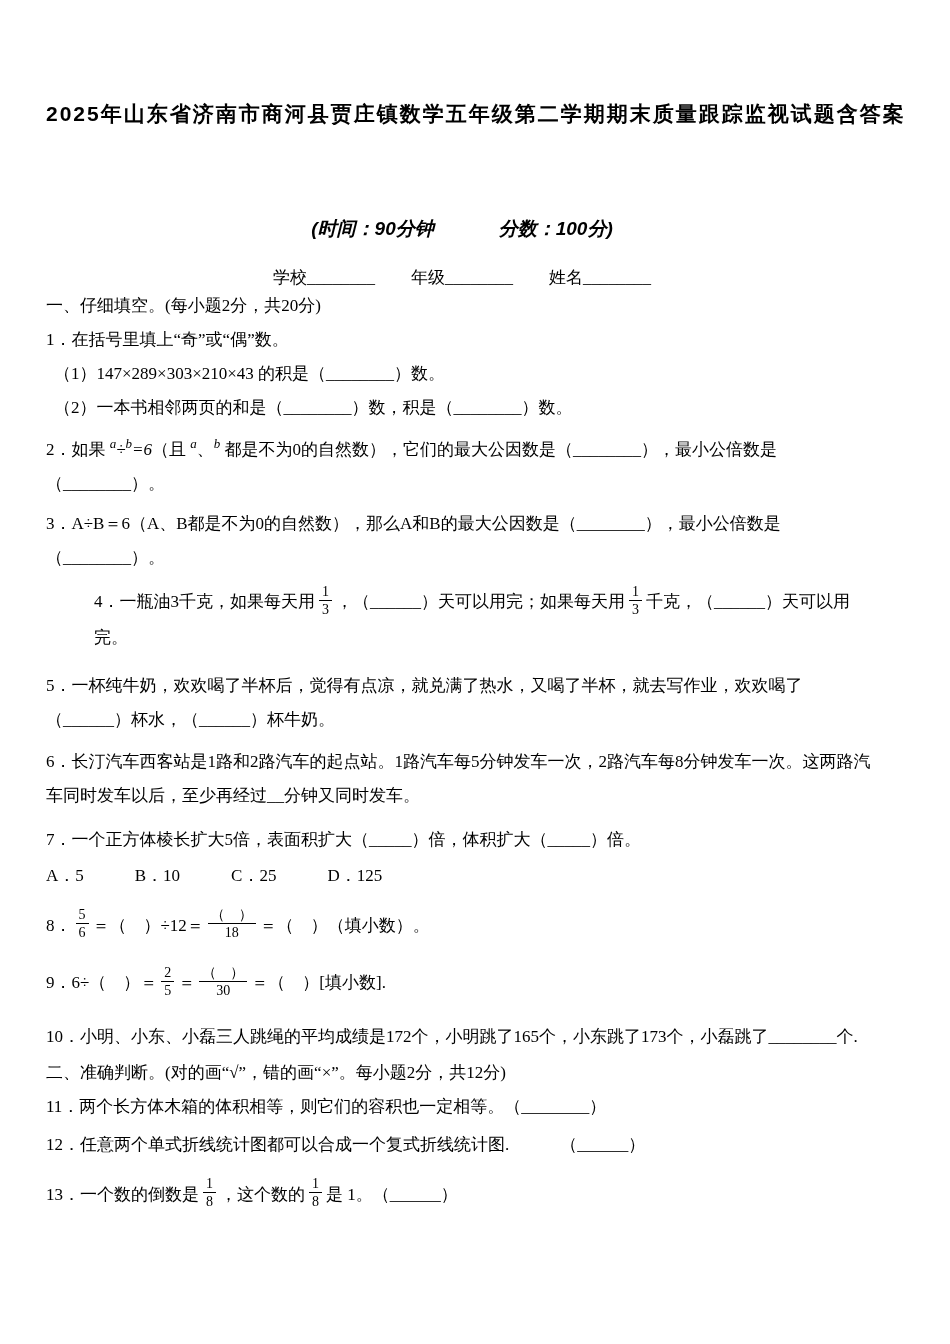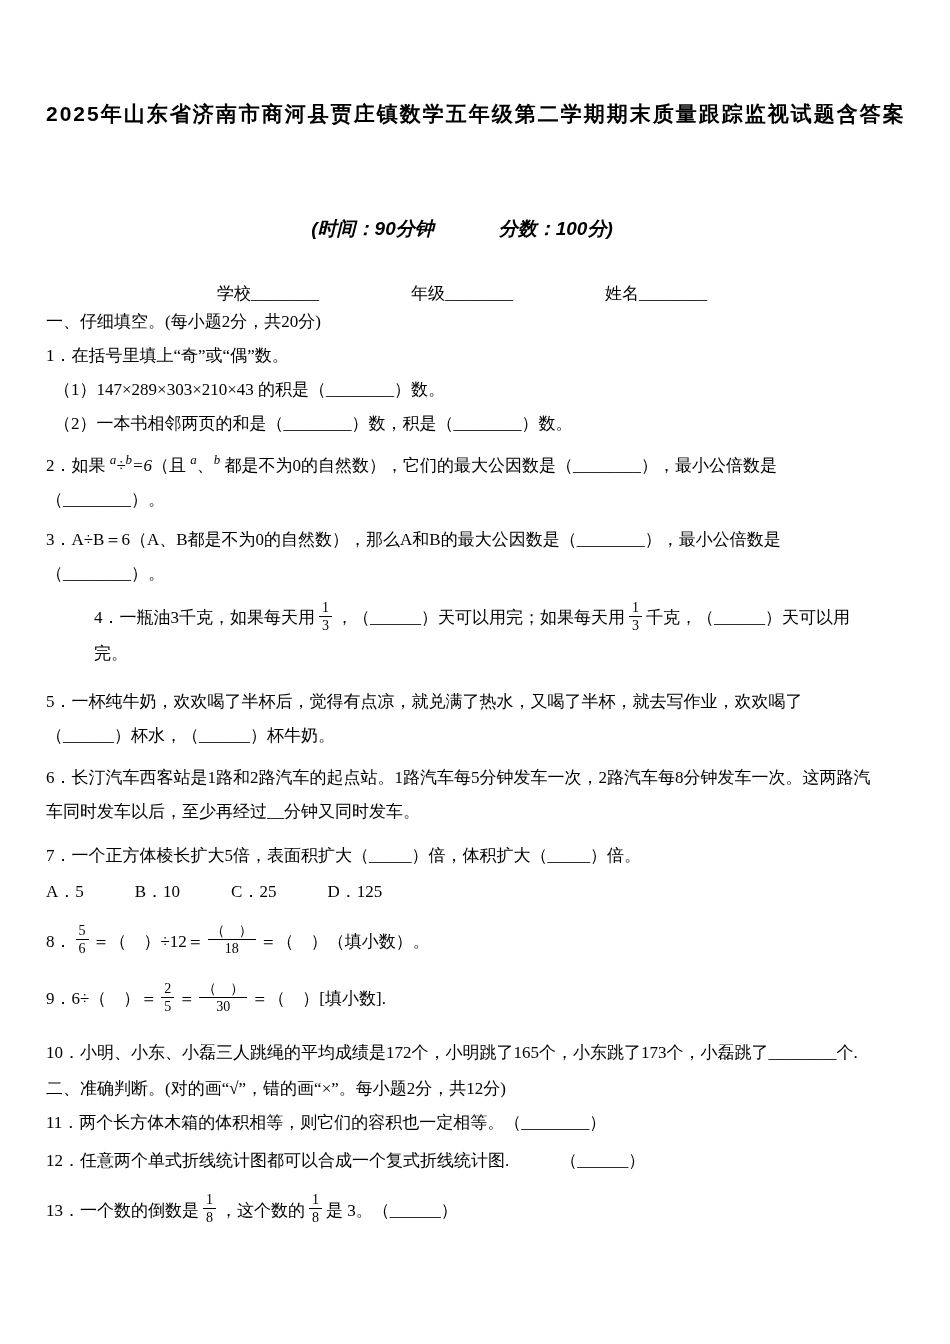"学校________" .fields { gap: 92px -> 36px; margin-top: 40px -> 24px }
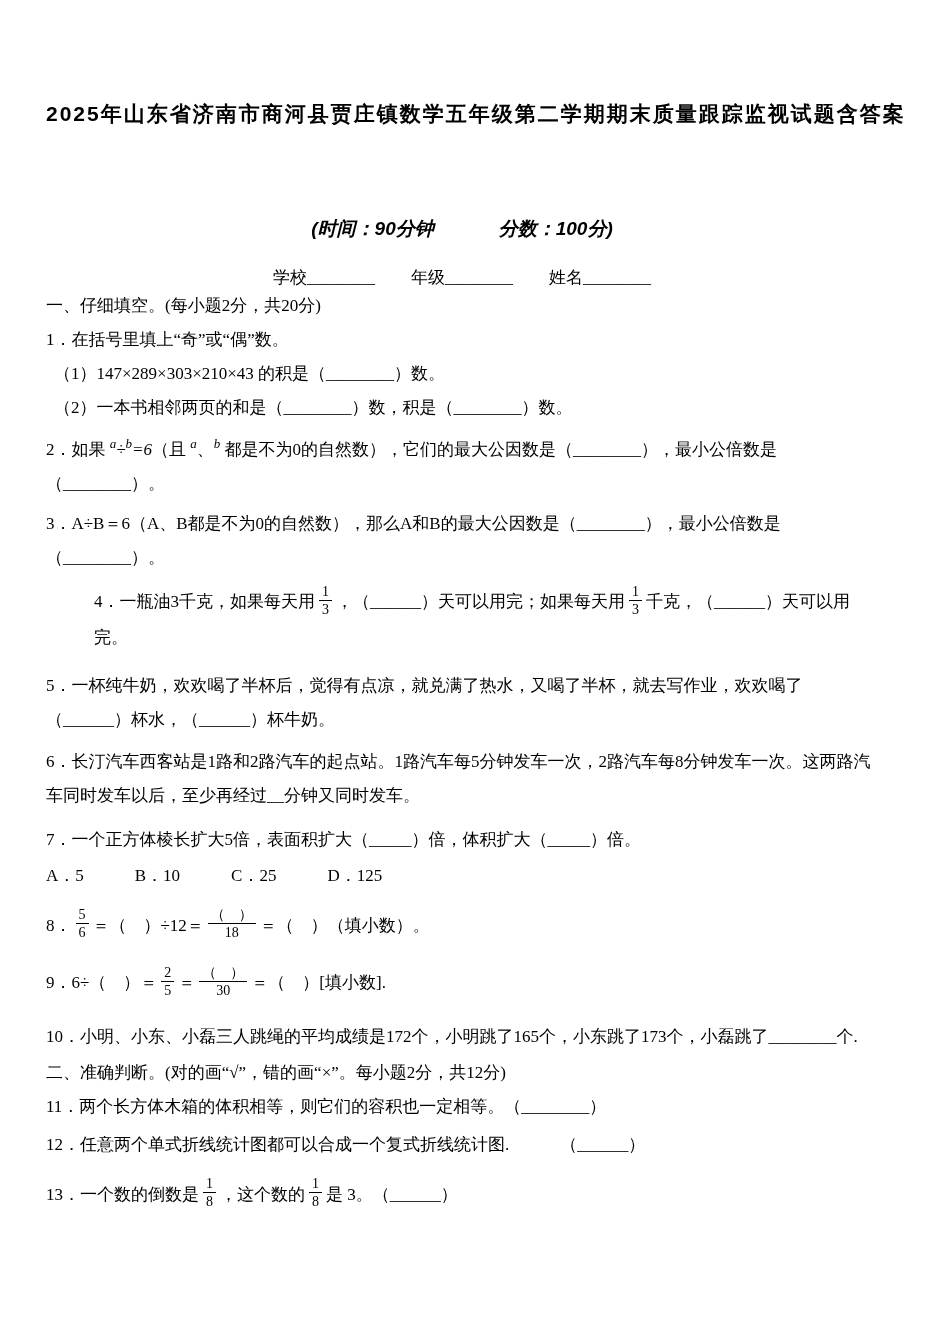"是 3。（______）" span.run { text: 3 -> 1 }
